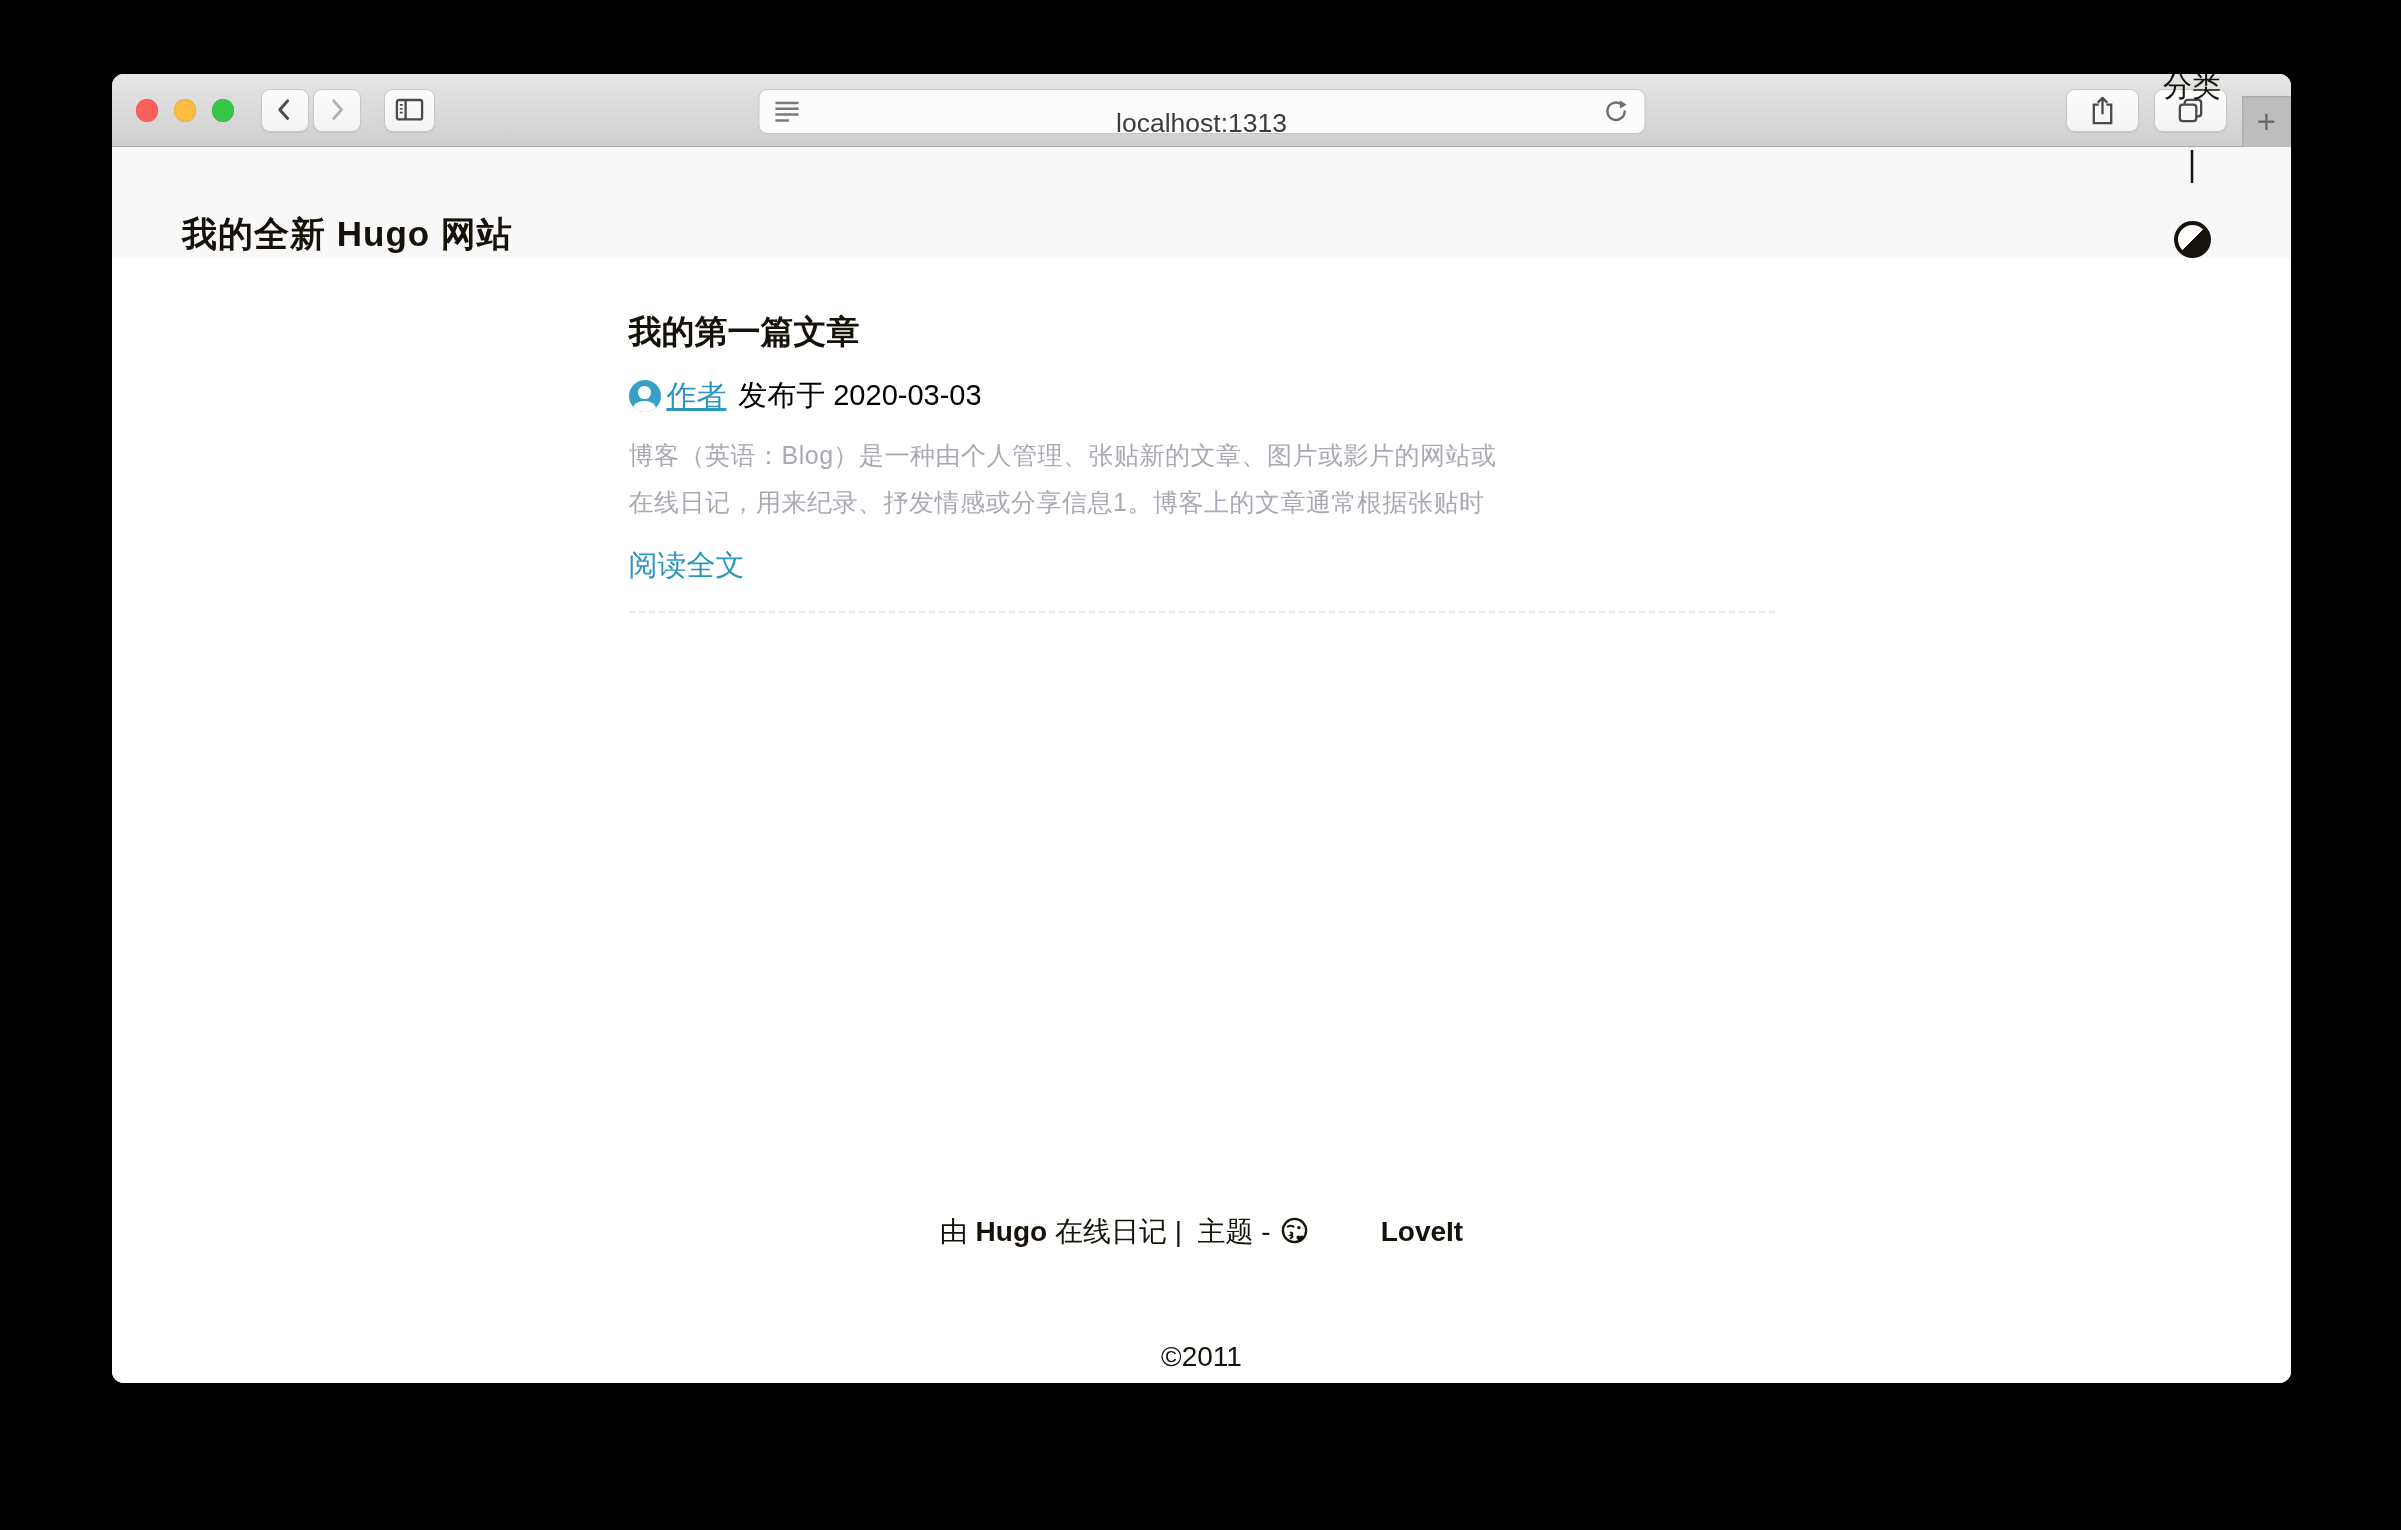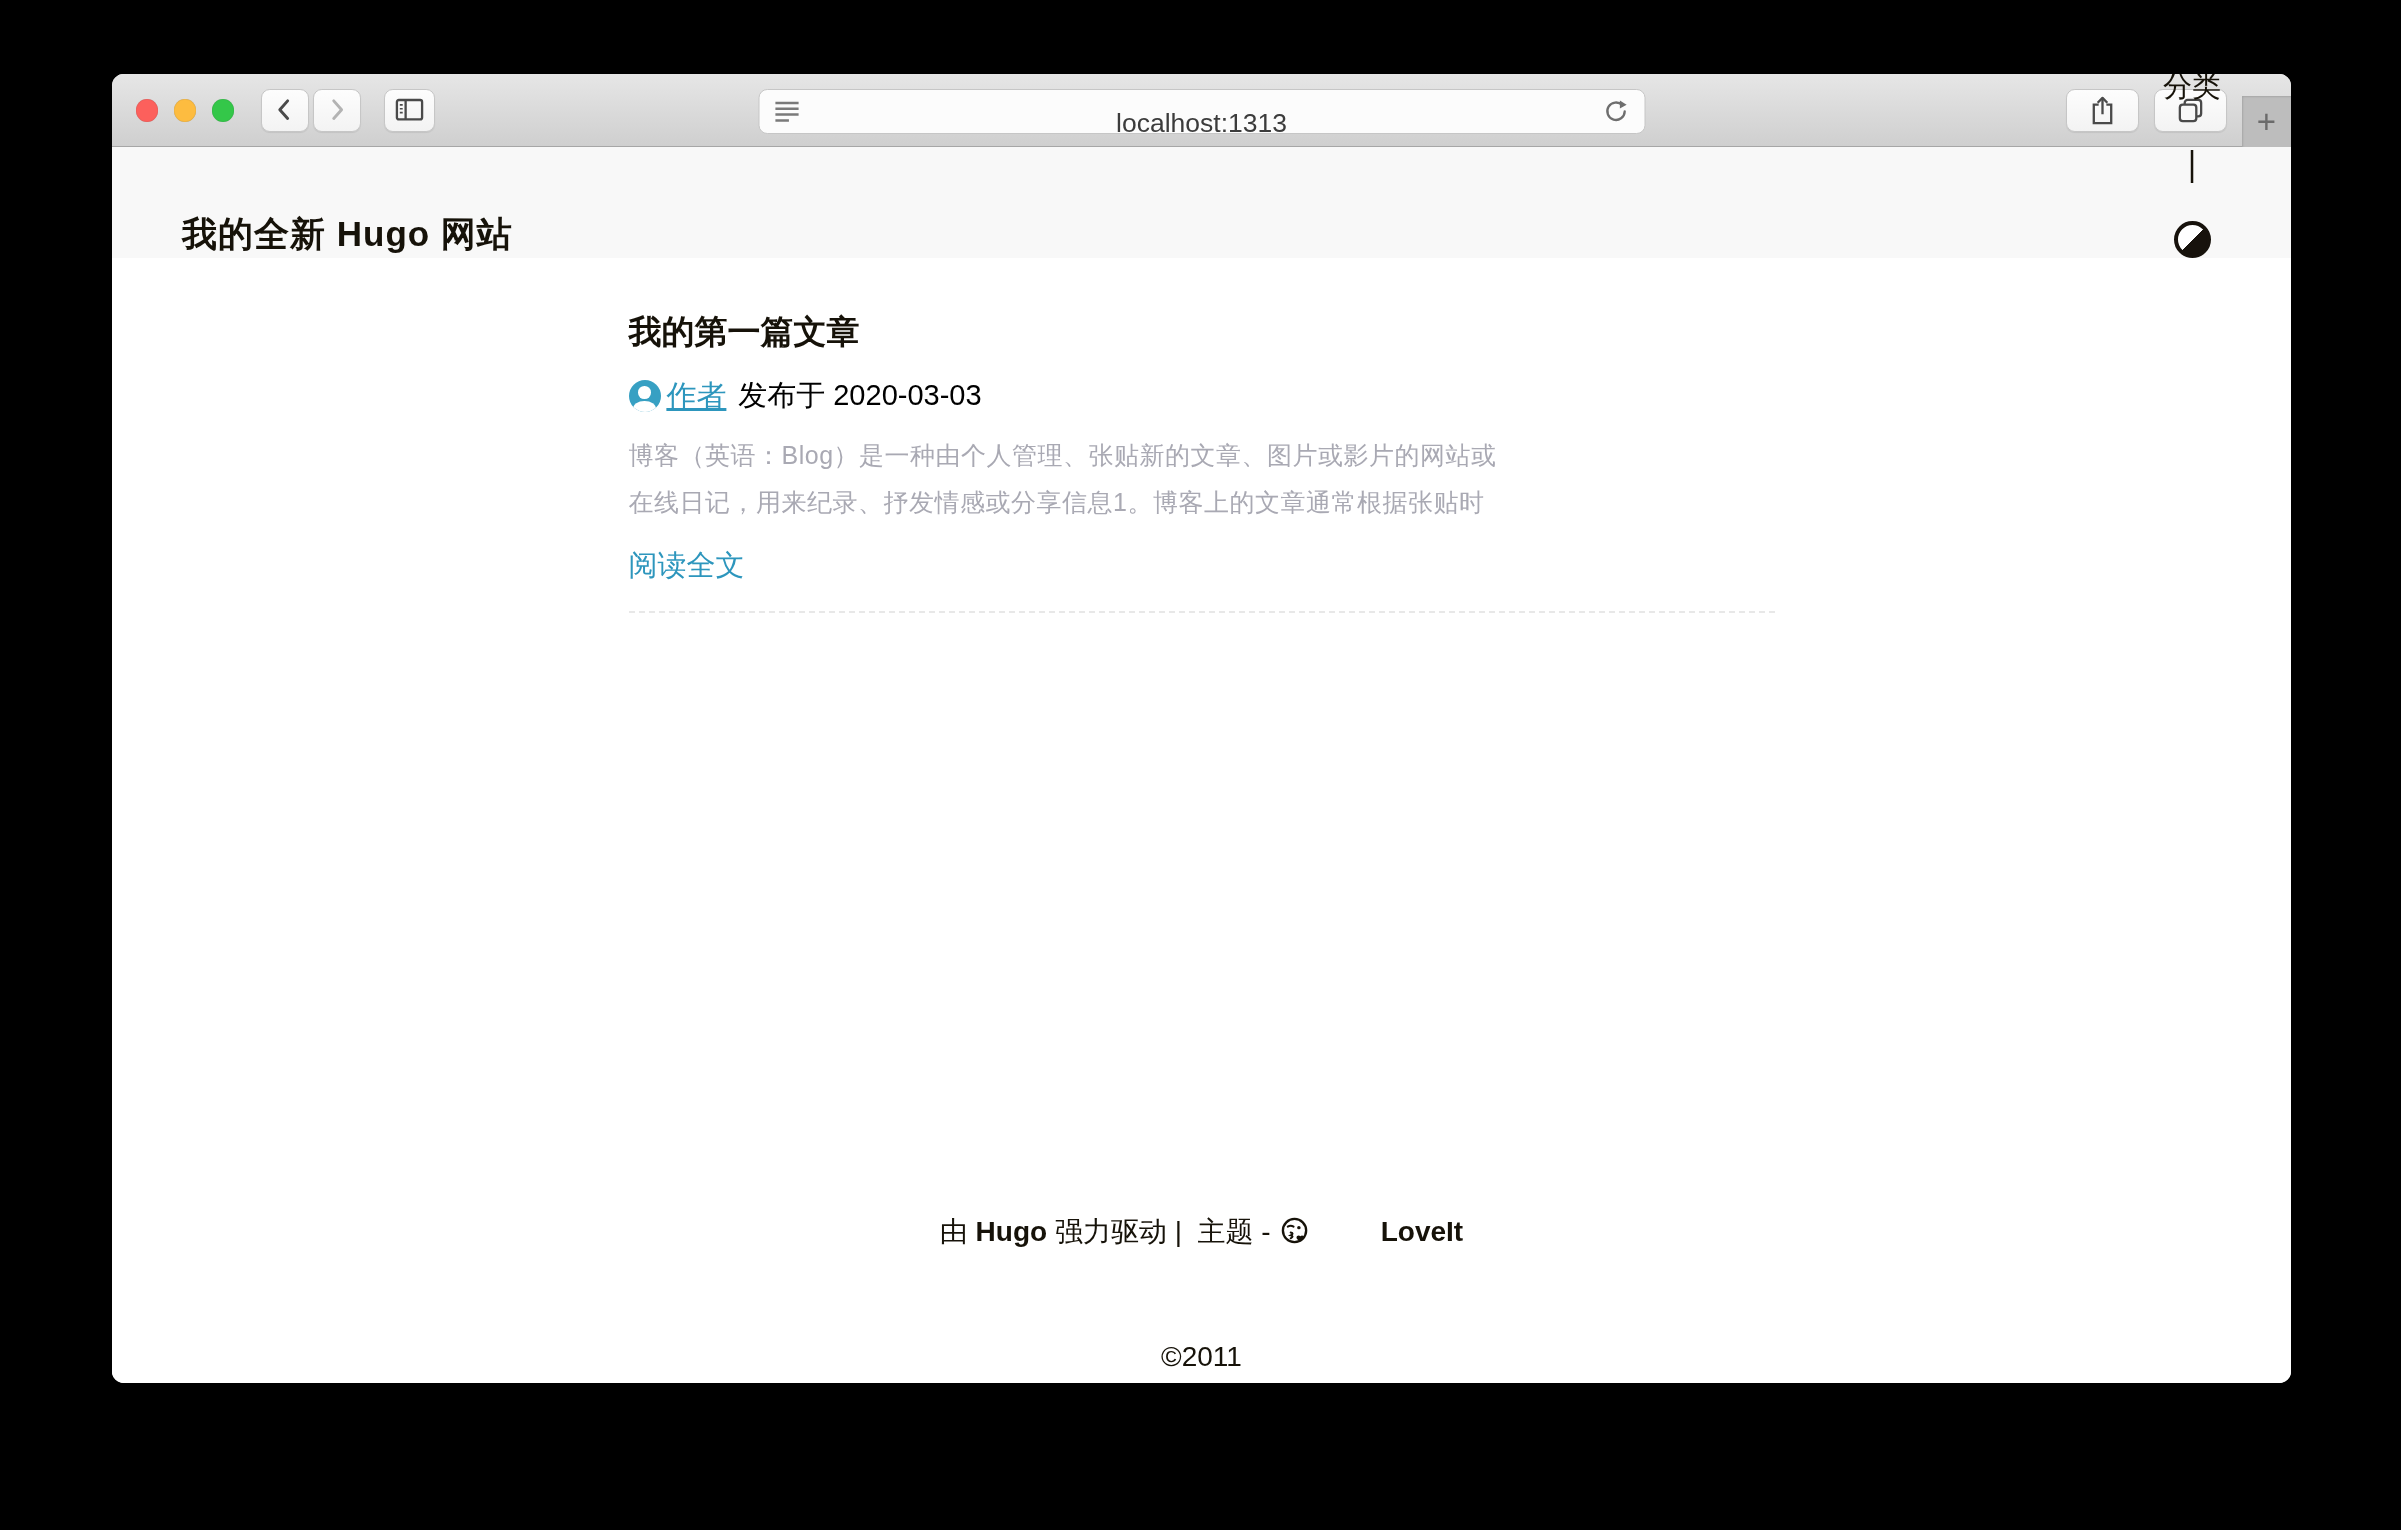"强力驱动" span { text: 强力驱动 -> 在线日记 }
